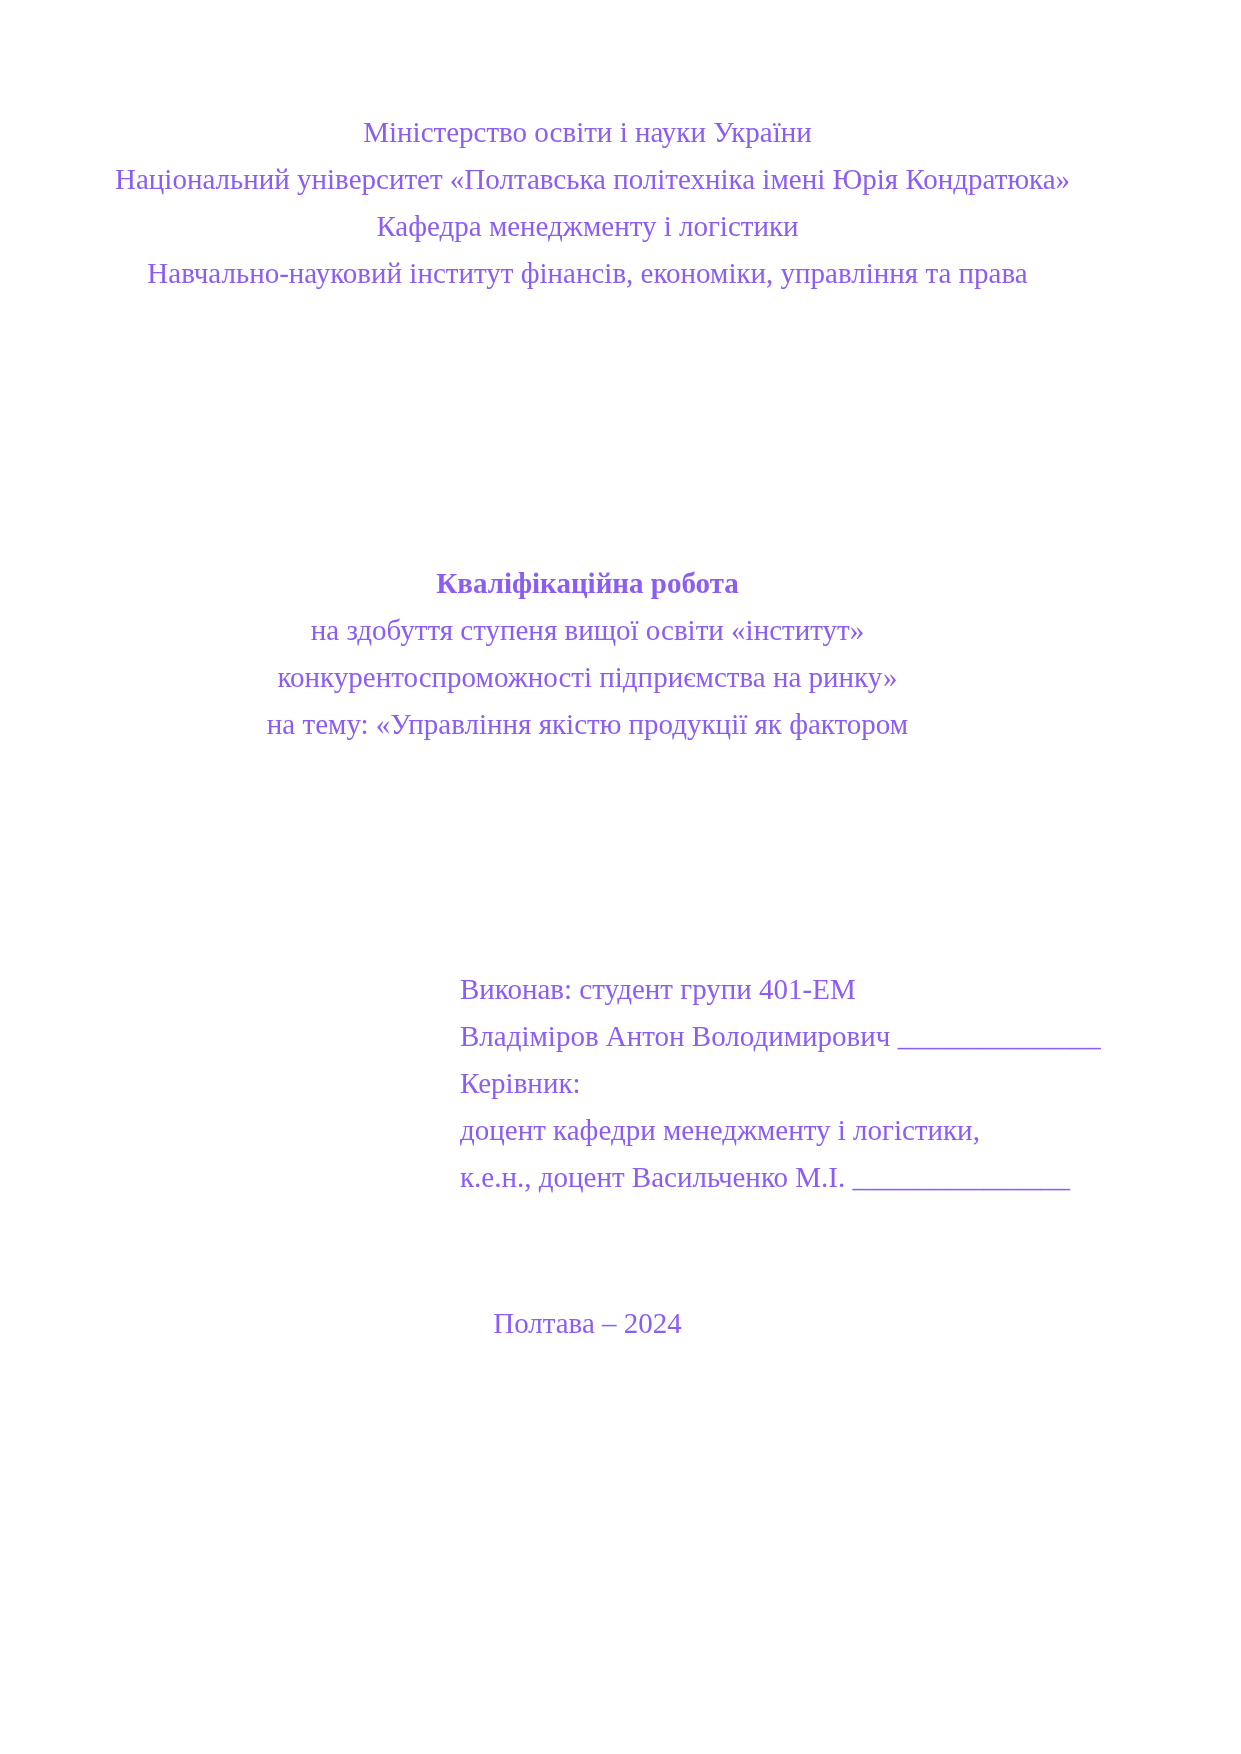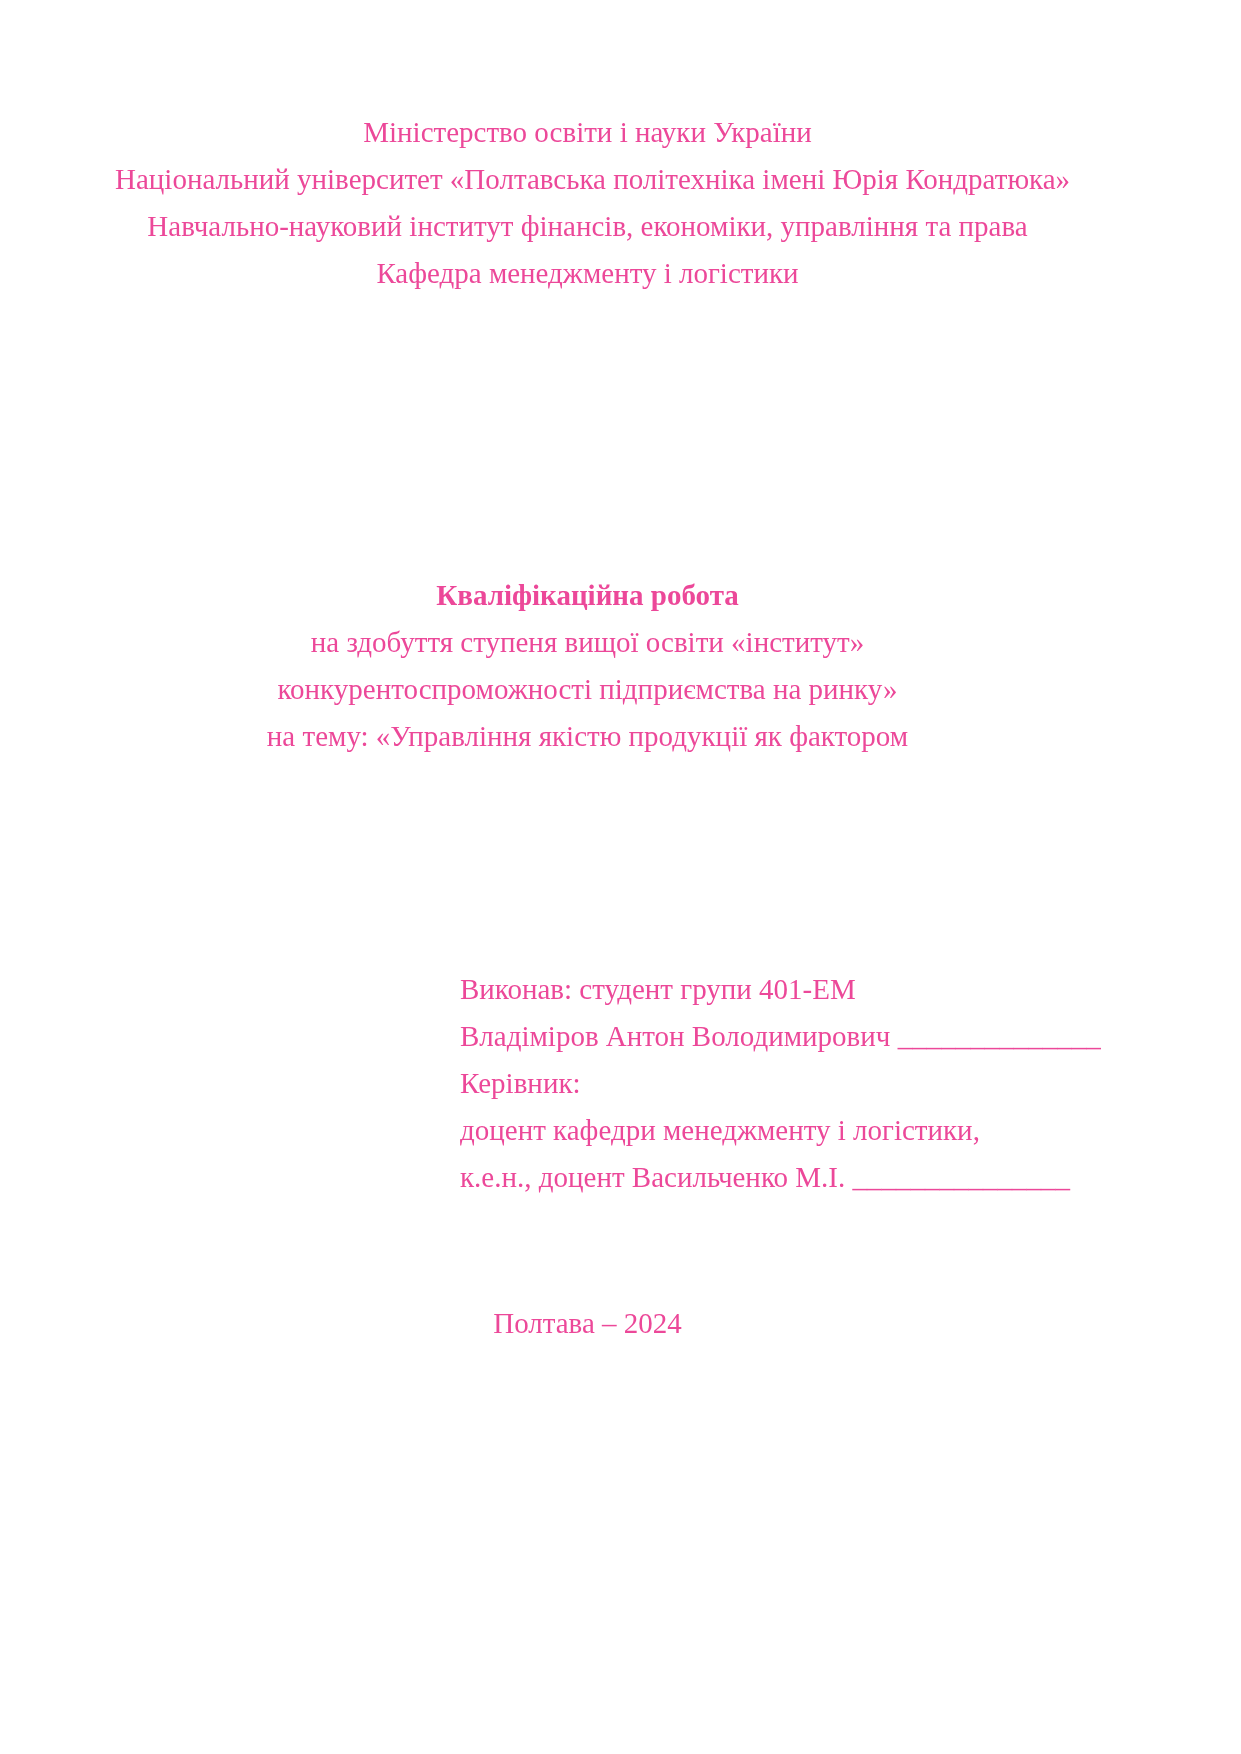"Міністерство освіти і науки України" .page { color: #ec4899 -> #8b5cf6 }
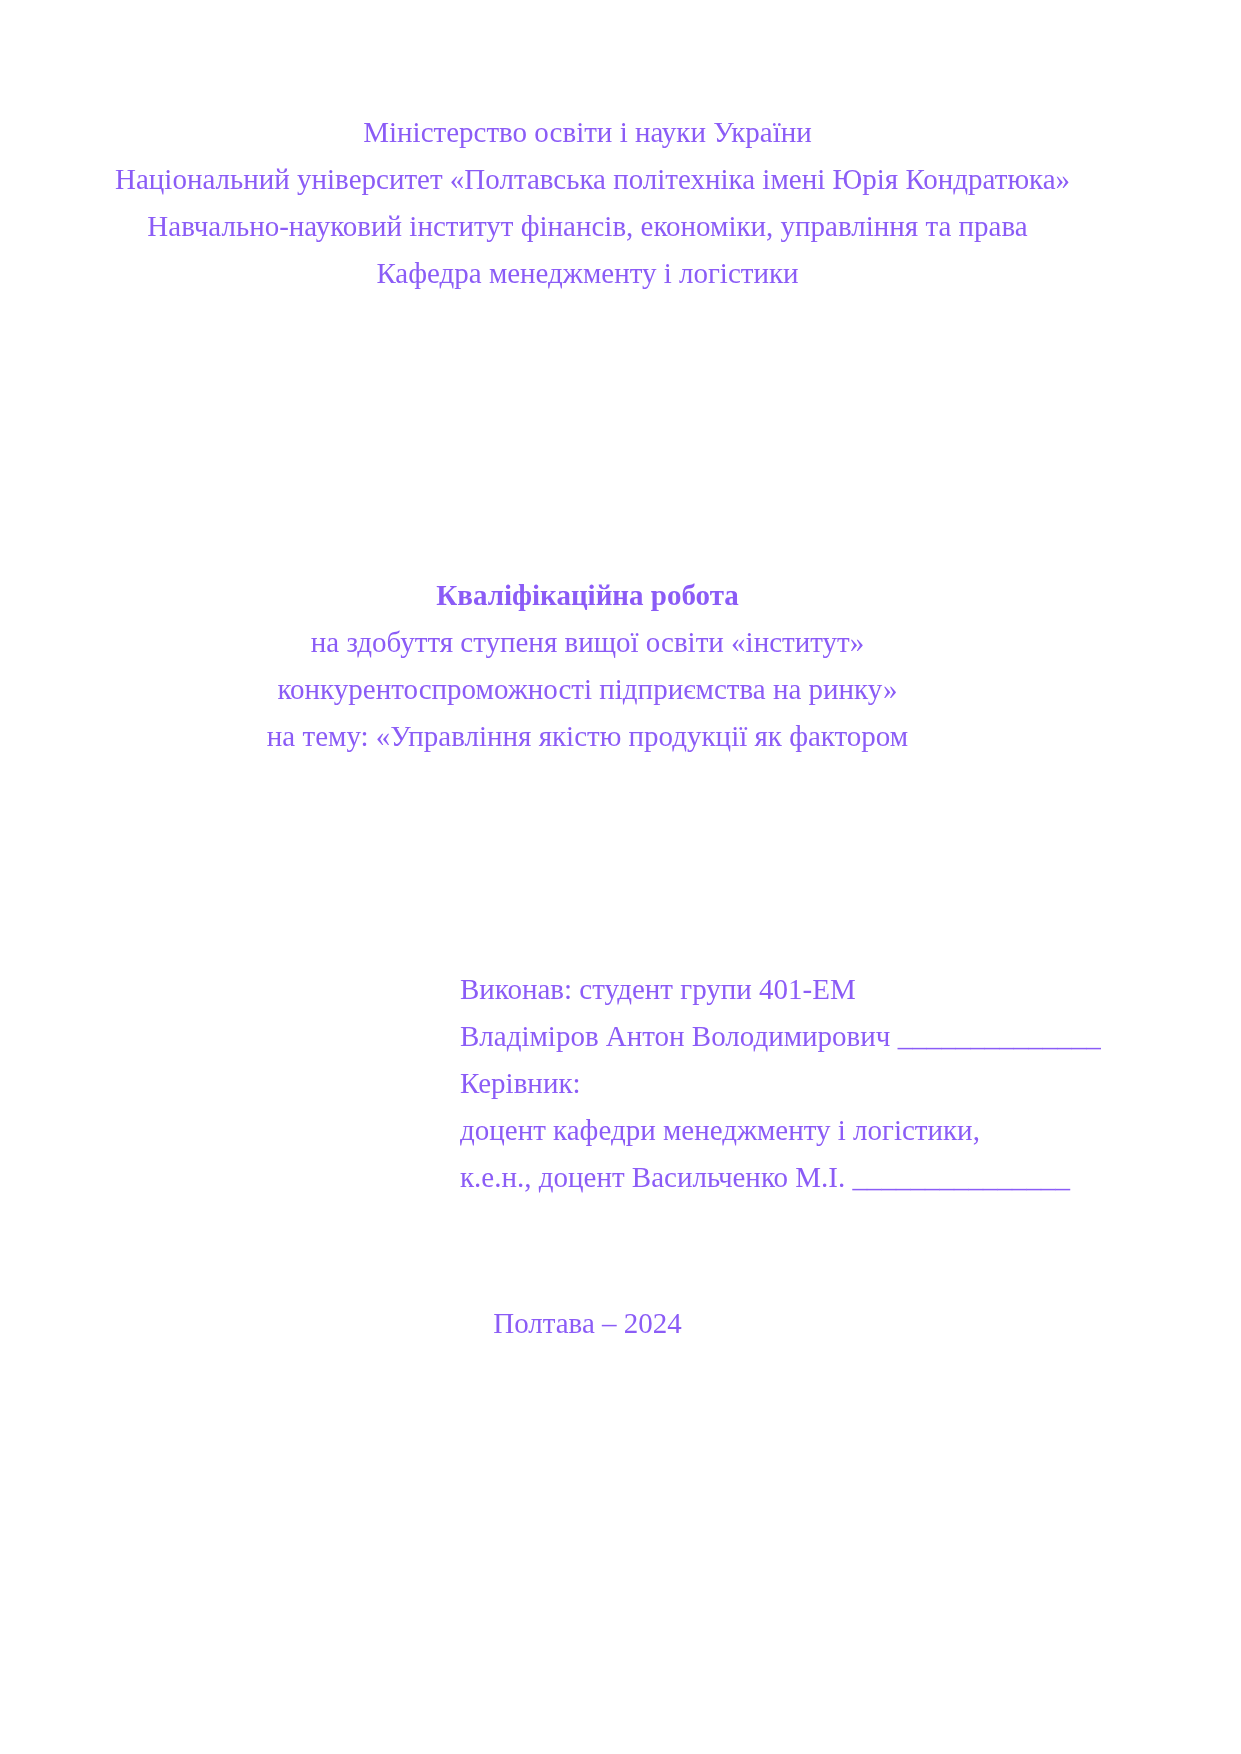"Навчально-науковий інститут фінансів," p.line { order: before "Кафедра менеджменту і логістики" -> after "Кафедра менеджменту і логістики" }
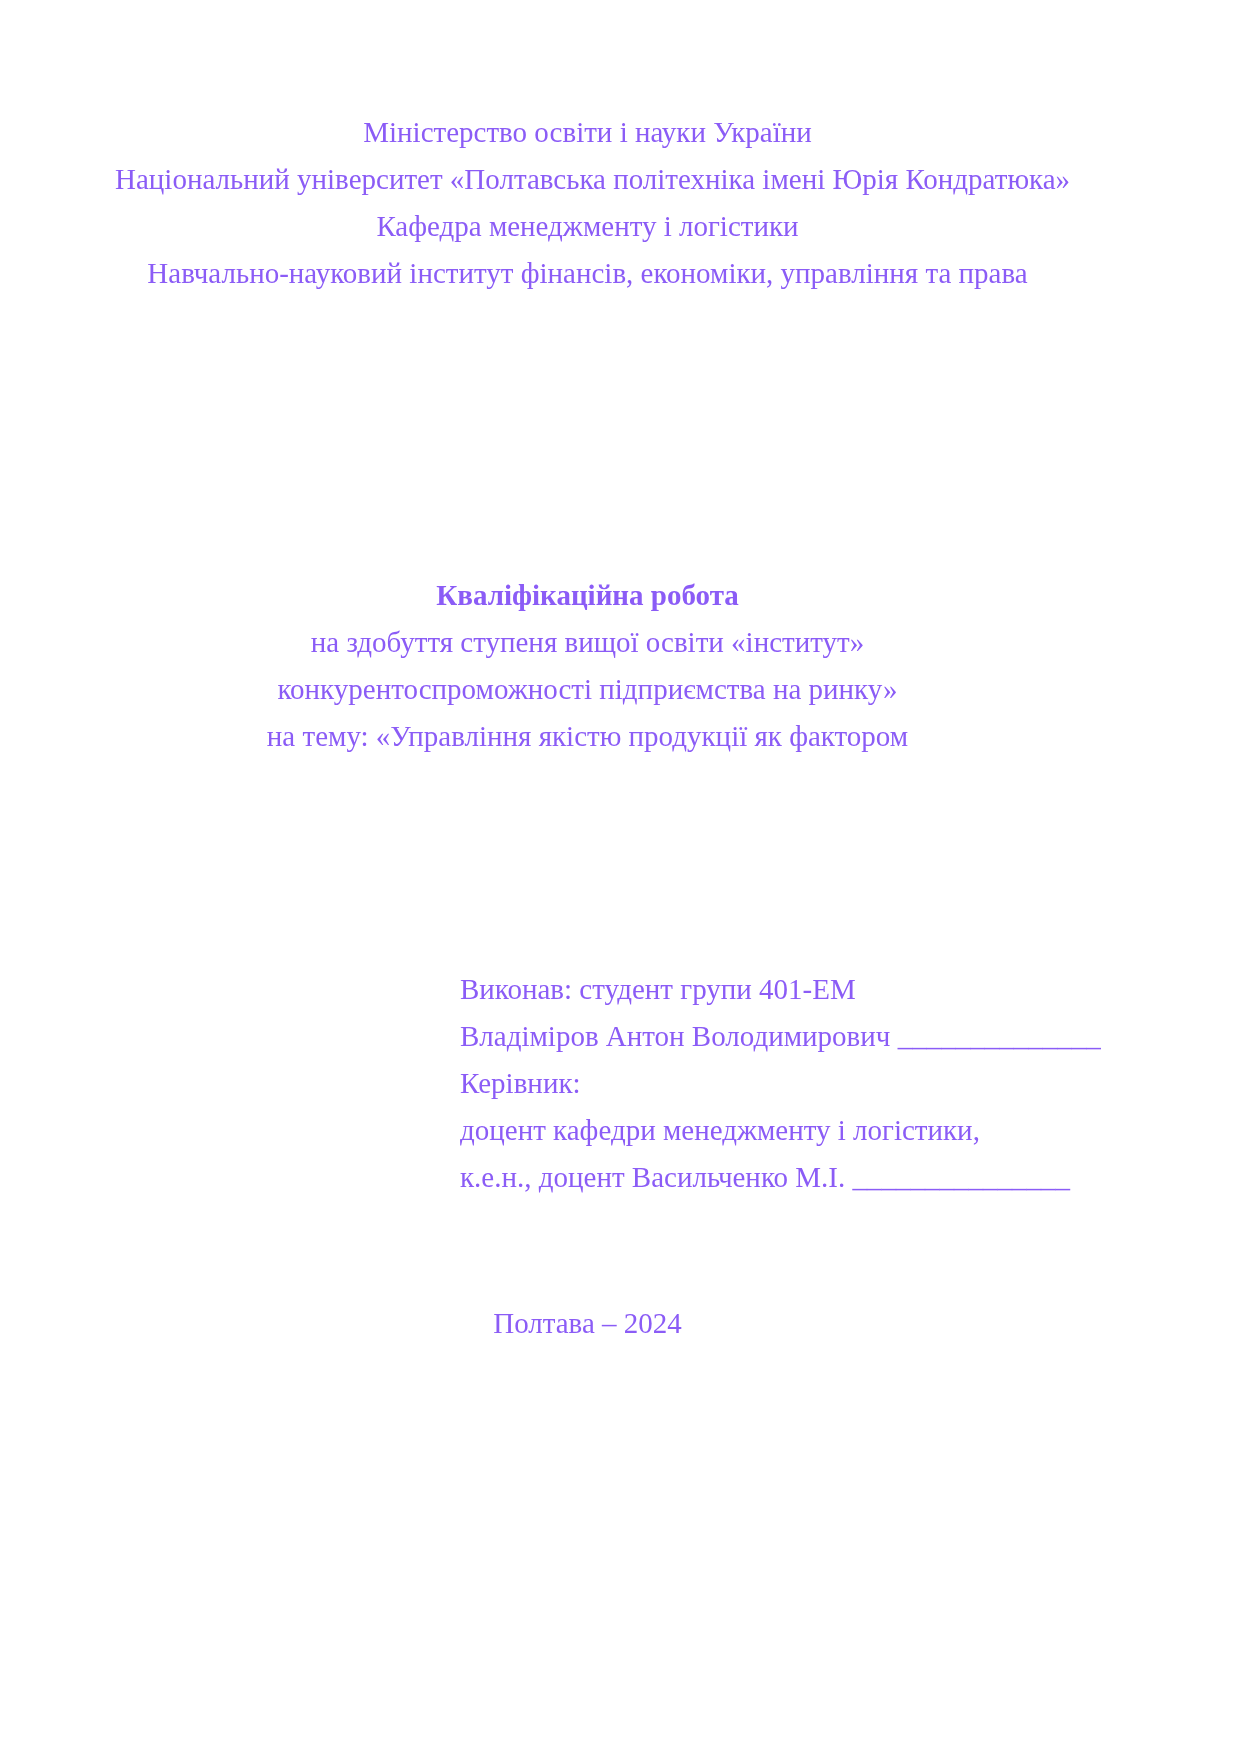"Кваліфікаційна робота" .title-block { top: 572px -> 560px }
